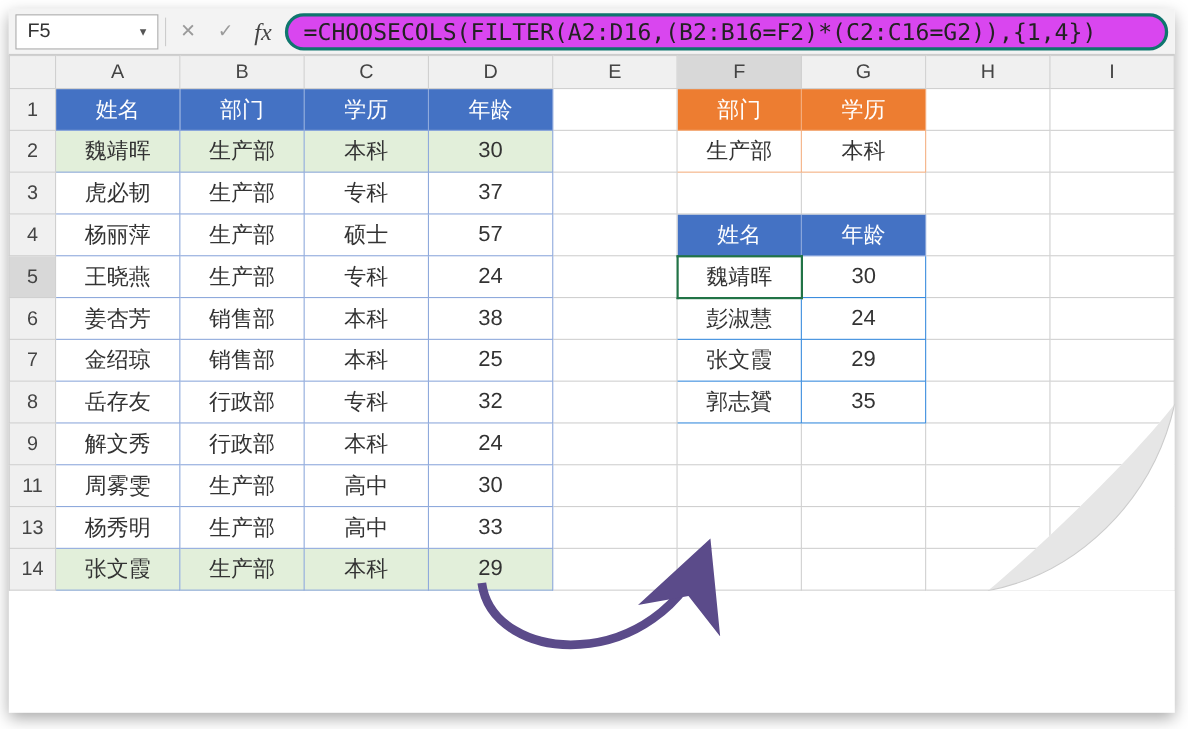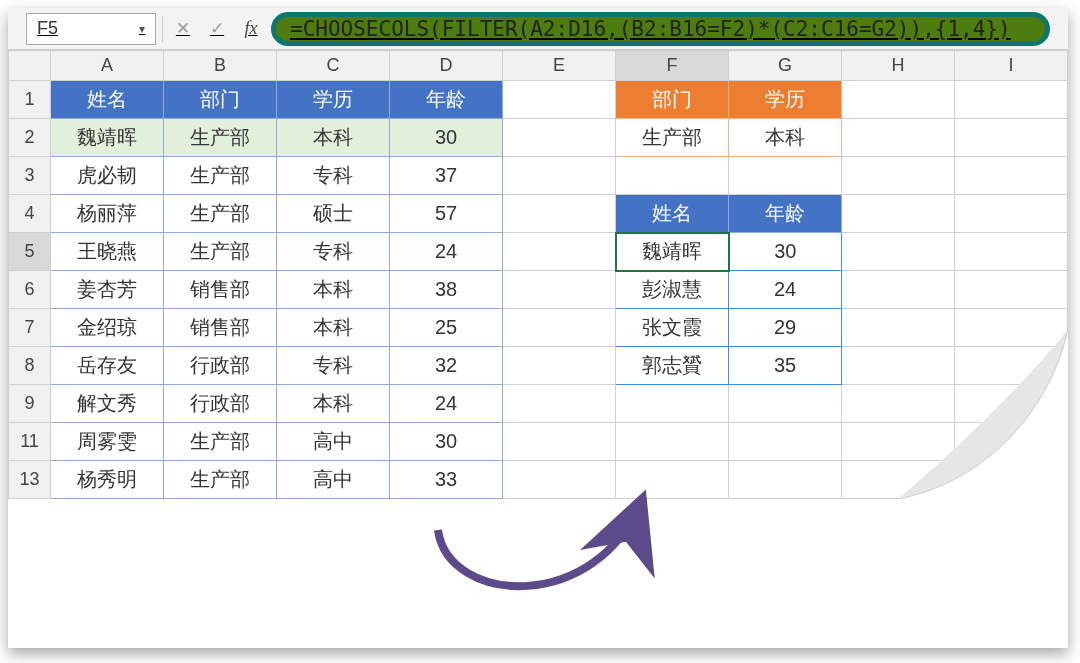"F5" .formula-bar { padding: 4px 18px -> 4px 6px; text-decoration: underline -> none }
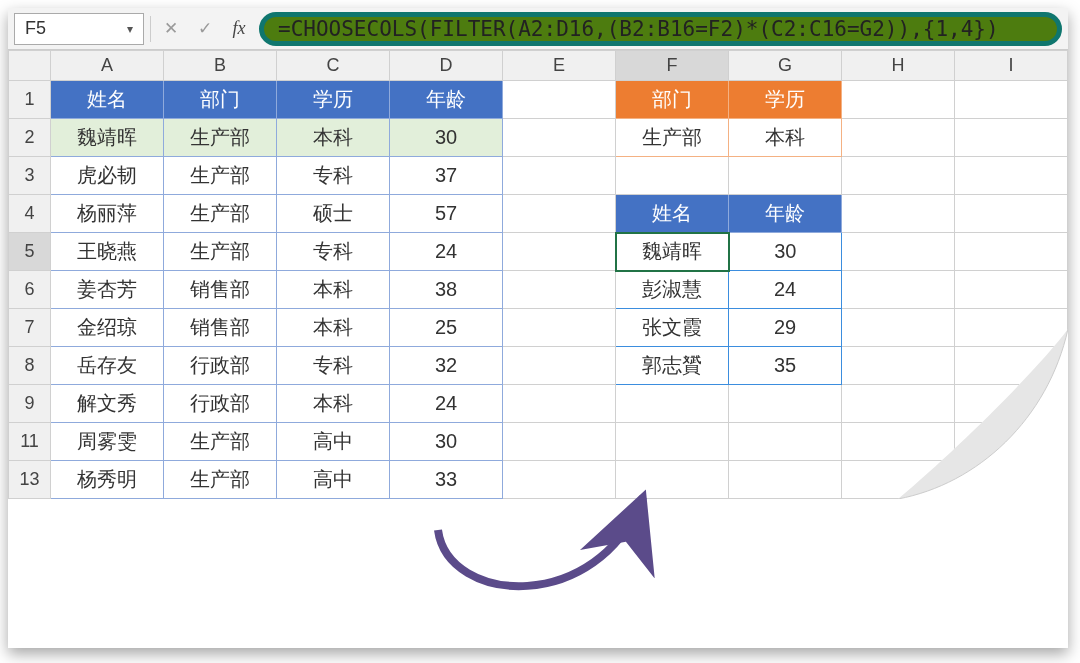"fx" .fx-label { font-size: 18px -> 22px }
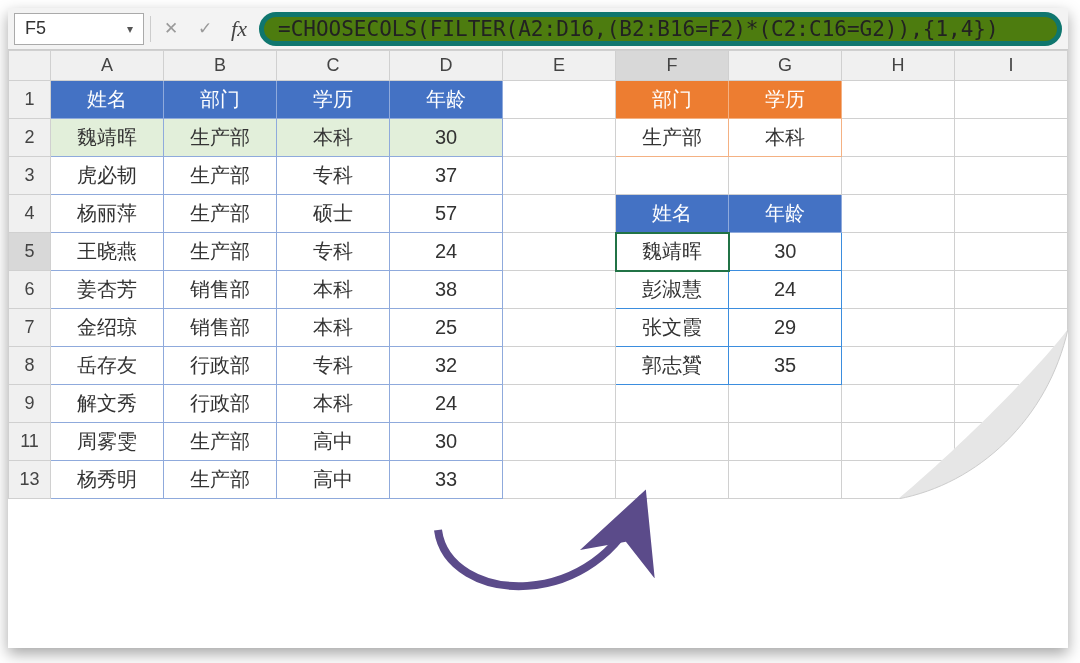"=CHOOSECOLS(FILTER(A2:D16,(B2:B16=F2)*(C" .formula-input { background: #4d7c0f -> #d946ef; border: 5px solid #0f766e -> 3px solid #0f766e }
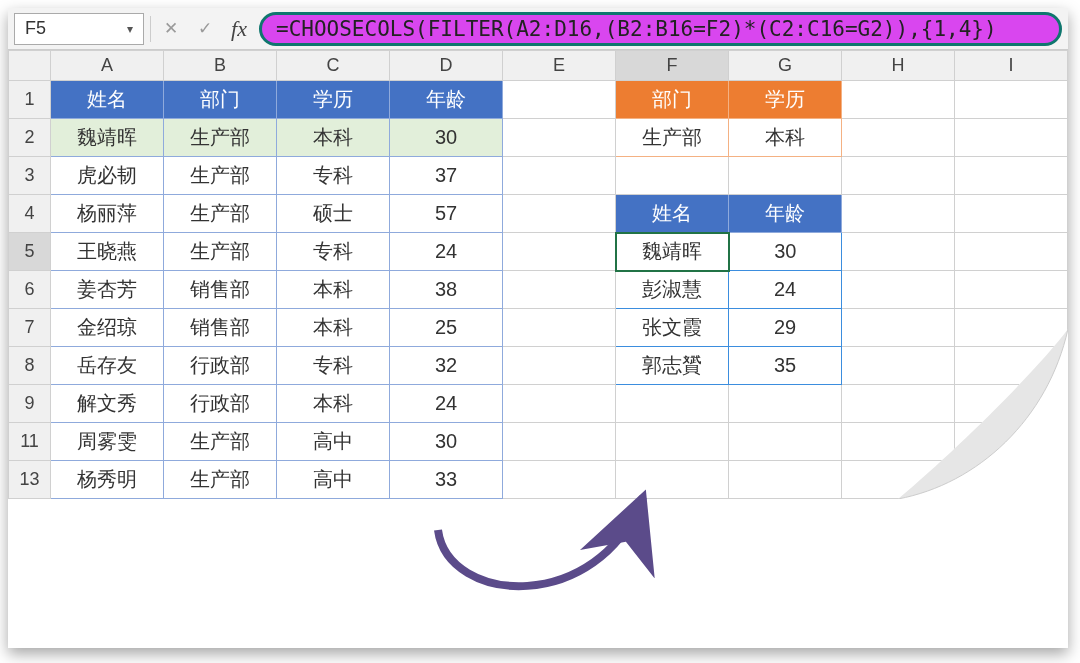"14" tr { html: none -> <tr> <td>14</td> <td>张文霞</td> <td>生产部</td> <td>本科</td> <td>29</td> <td></td> <td></td> <td></td> <td></td> <td></td> </tr> }
